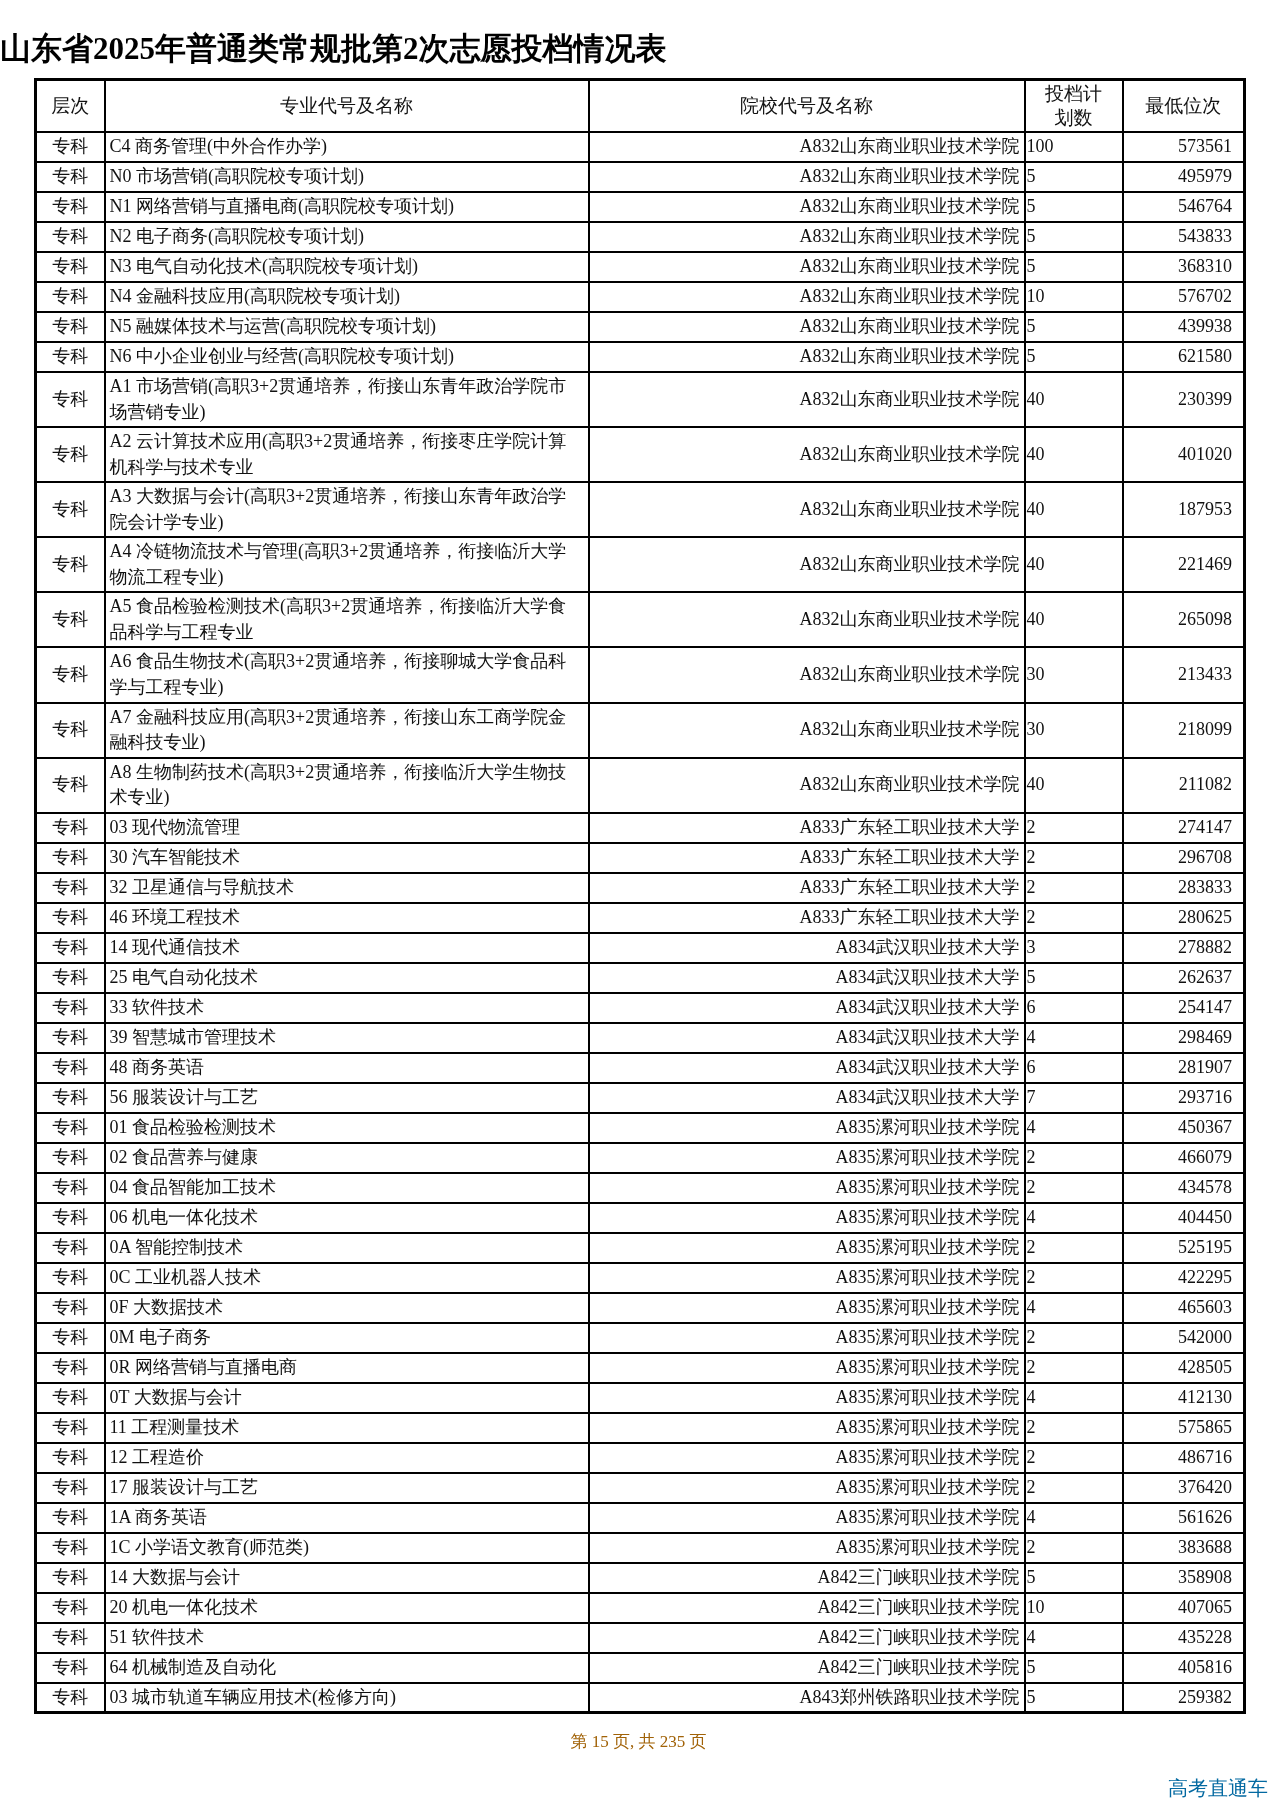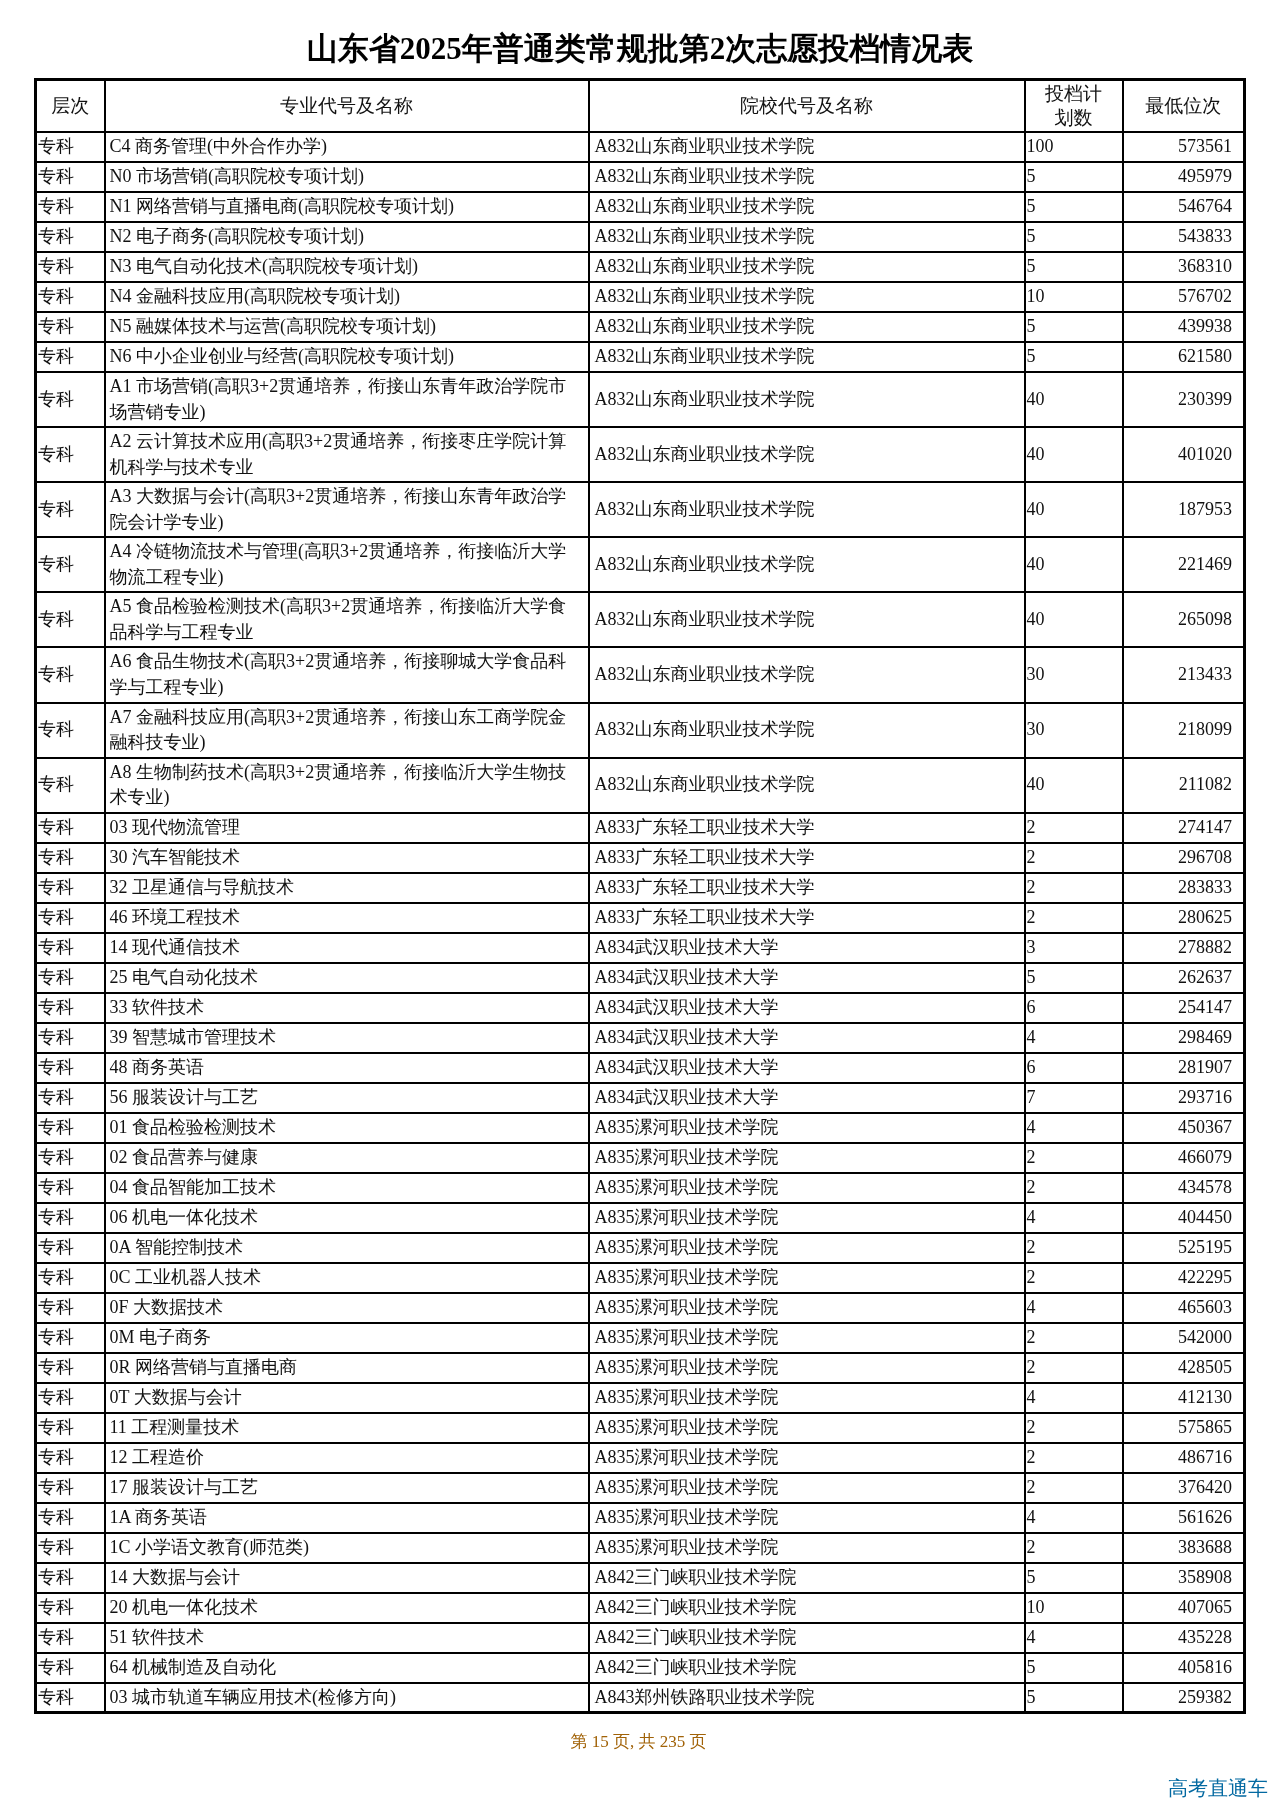"山东省2025年普通类常规批第2次志愿投档情况表" .page-title { text-align: center -> left }
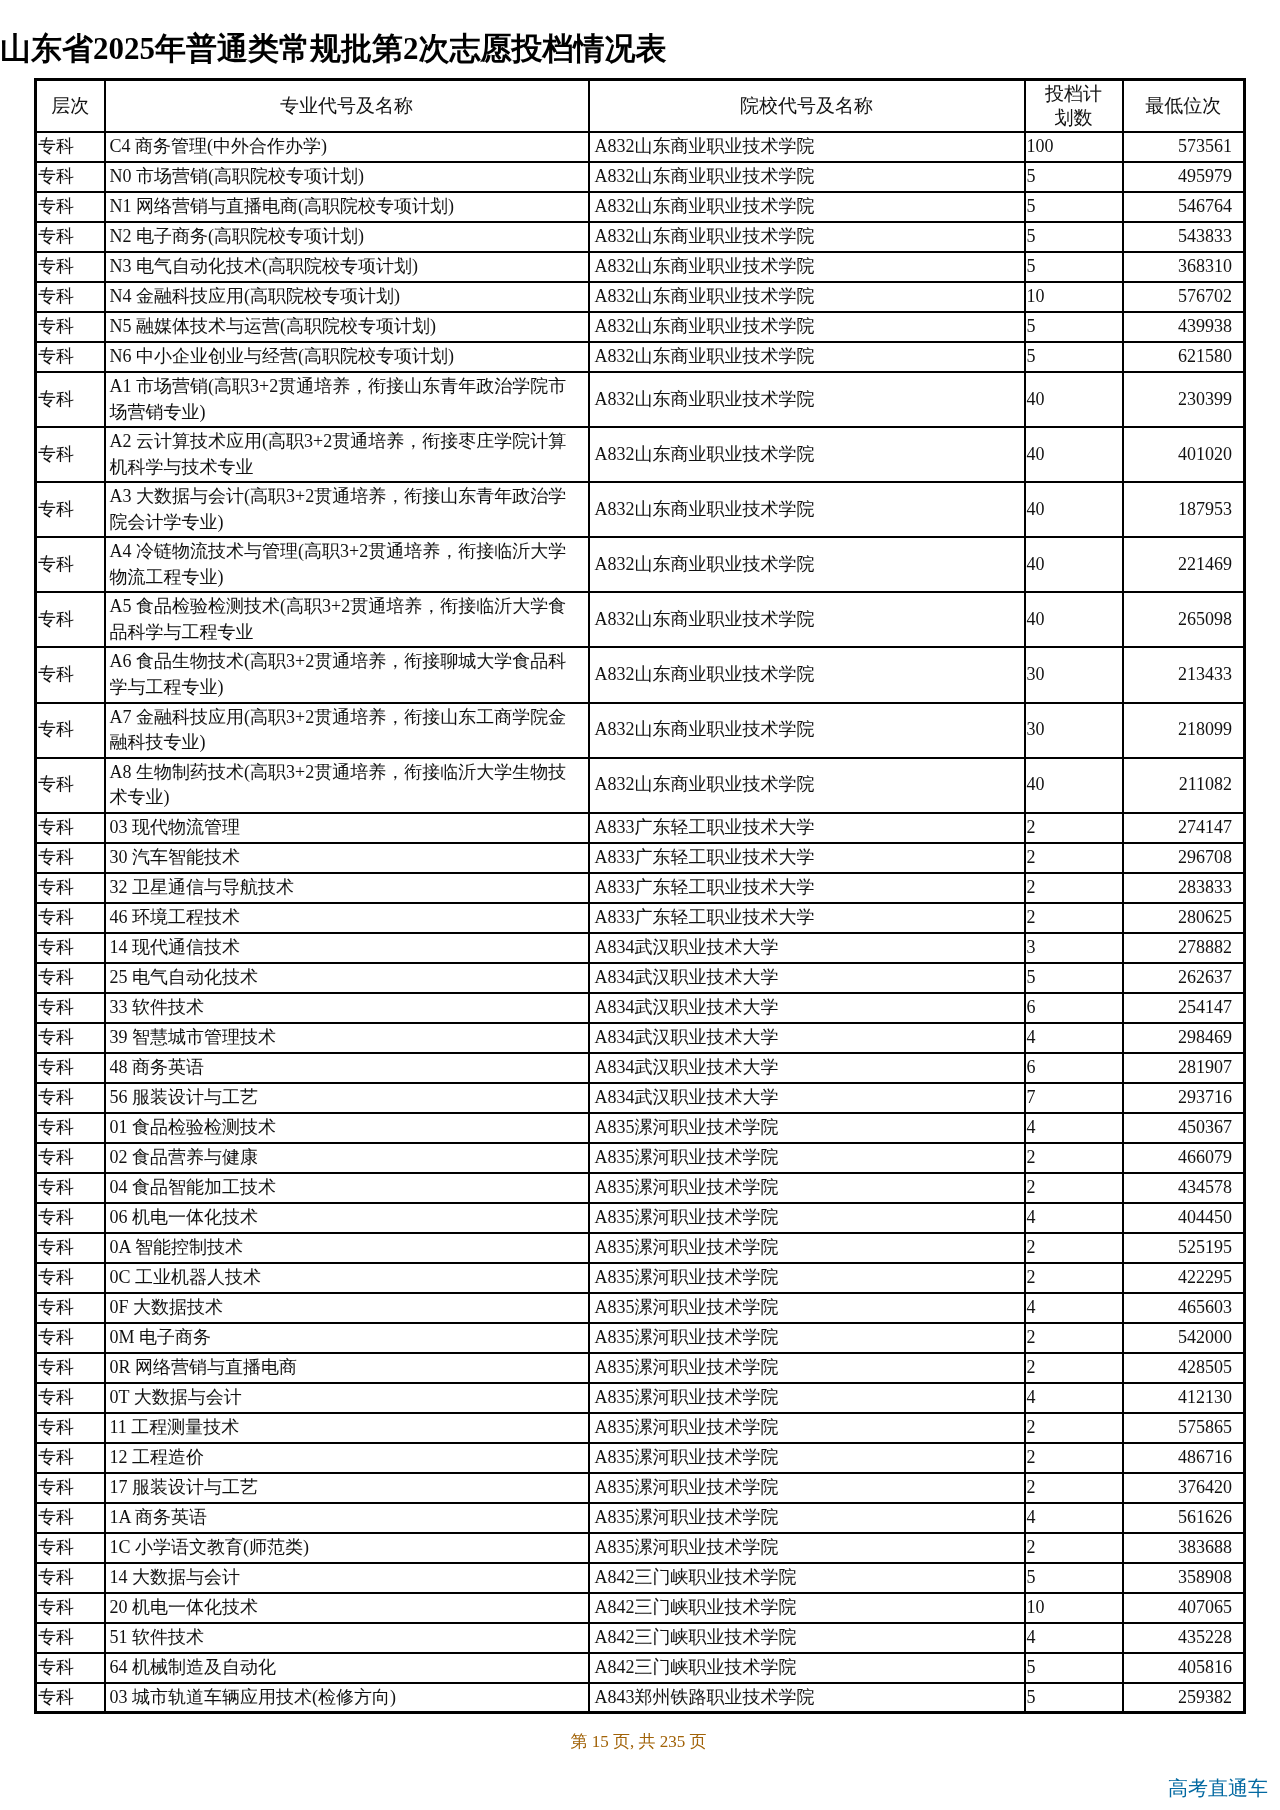"专科" .c-level { text-align: left -> center }
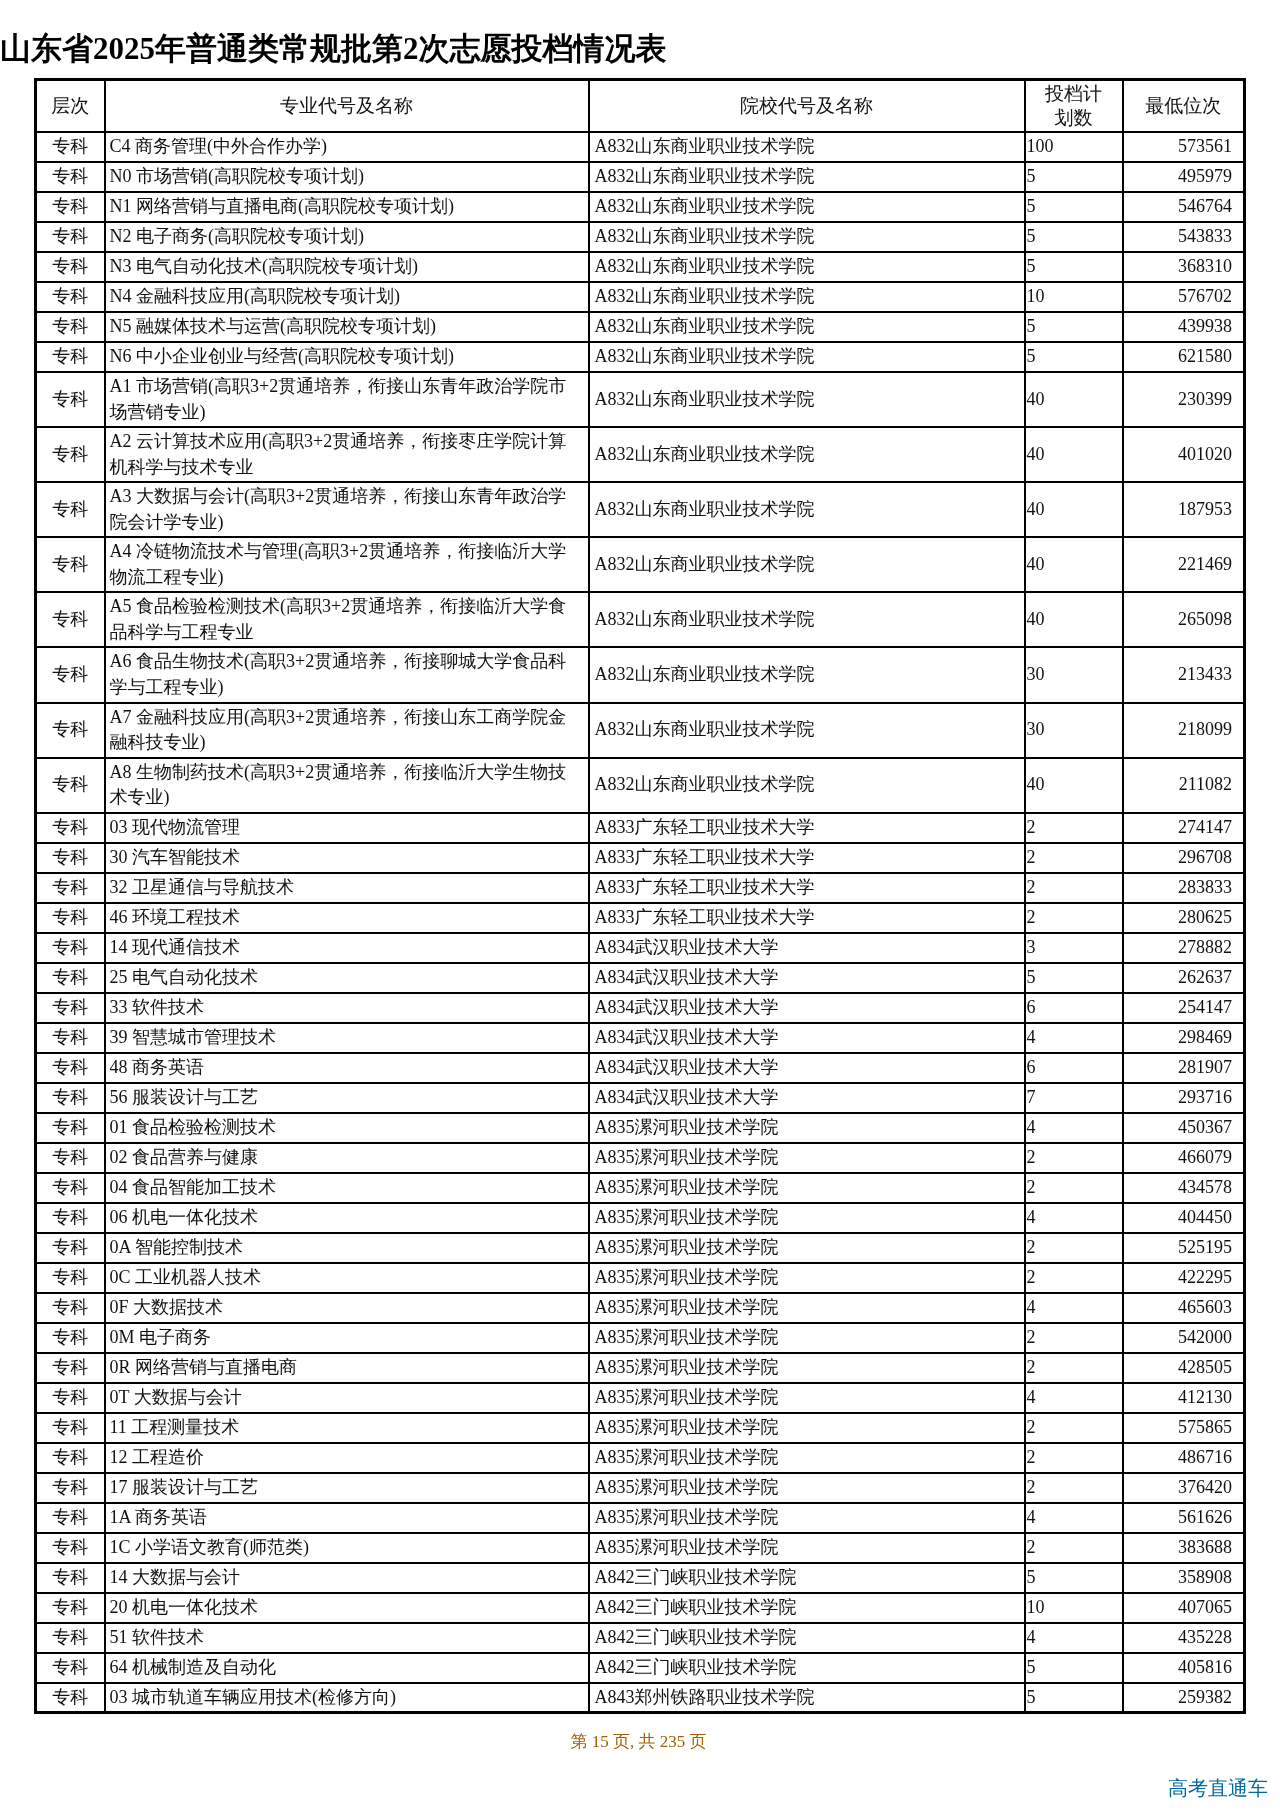"A832山东商业职业技术学院" .c-college { text-align: left -> right }
